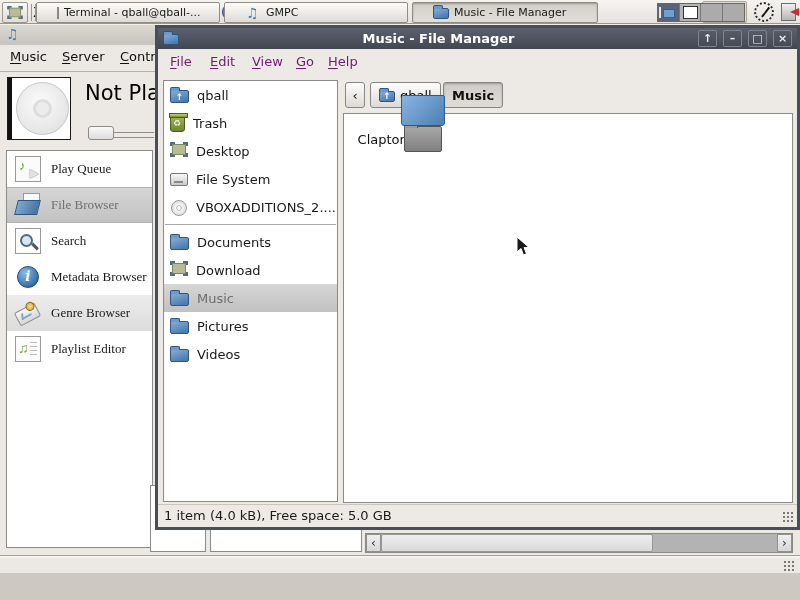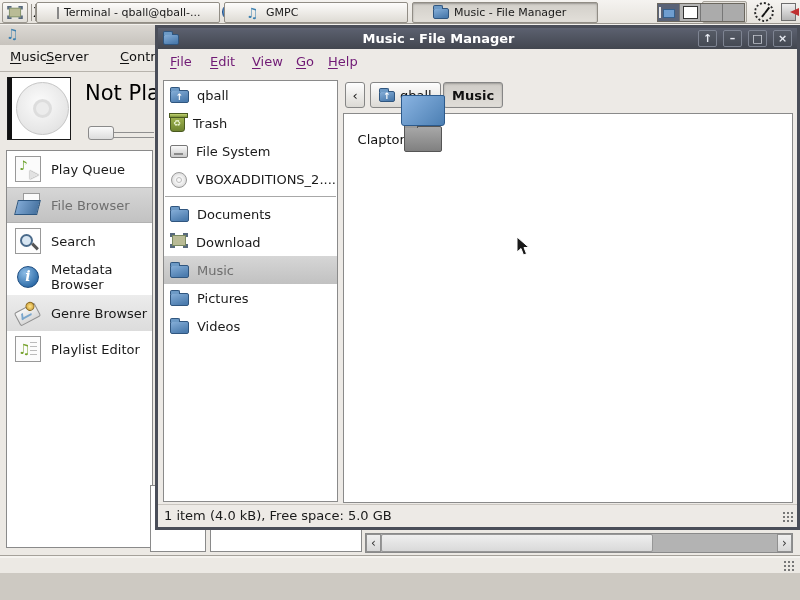"Server" span.gmenu { left: 46px -> 62px }
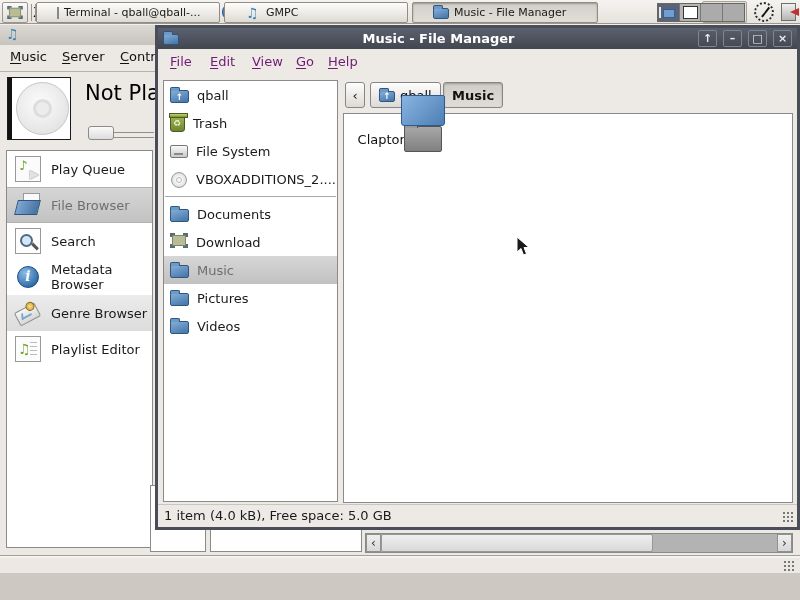"Desktop" div.fm-row { html: none -> <div> <span><svg> <rect></rect> <path></path> </svg></span> <span>Desktop</span> </div> }
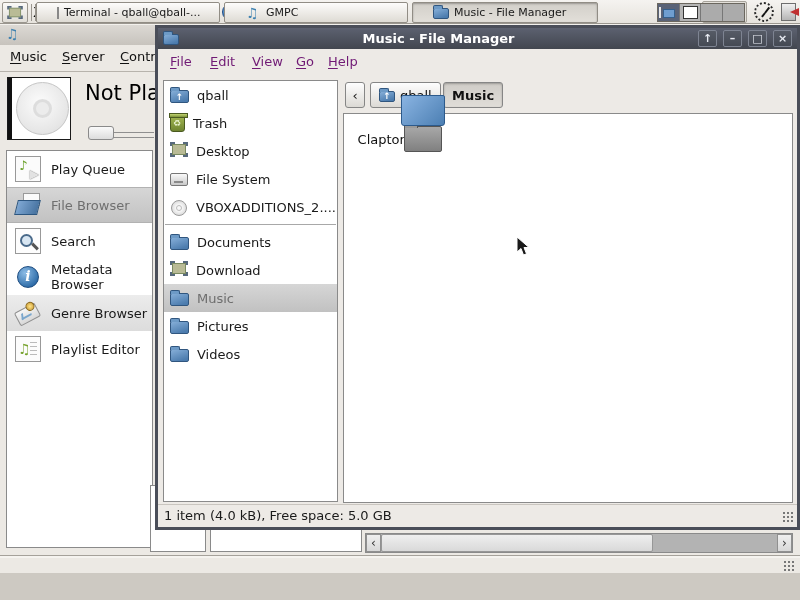"Play Queue" .g-row { font-family: none -> Liberation Serif, serif }
